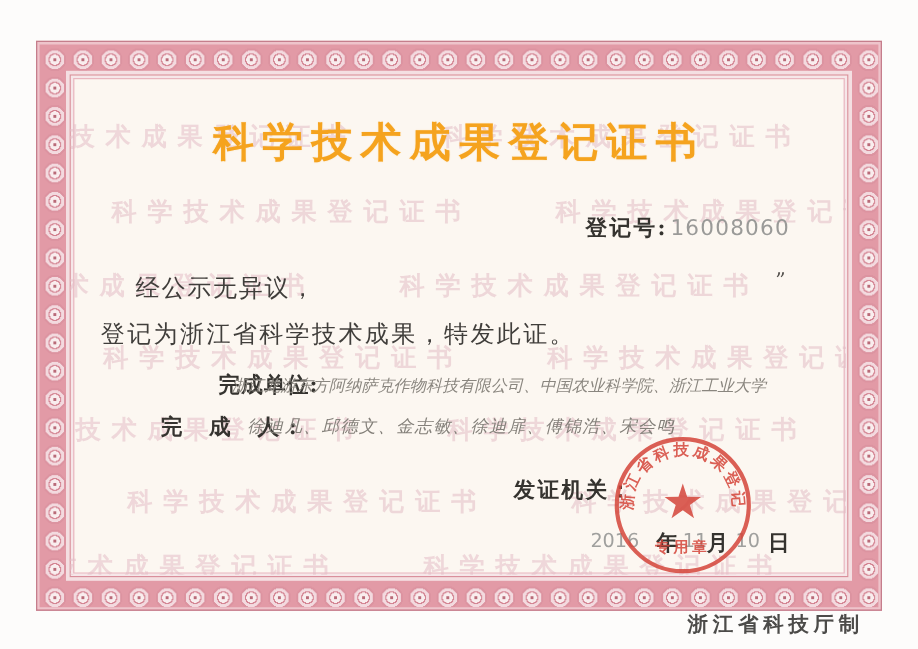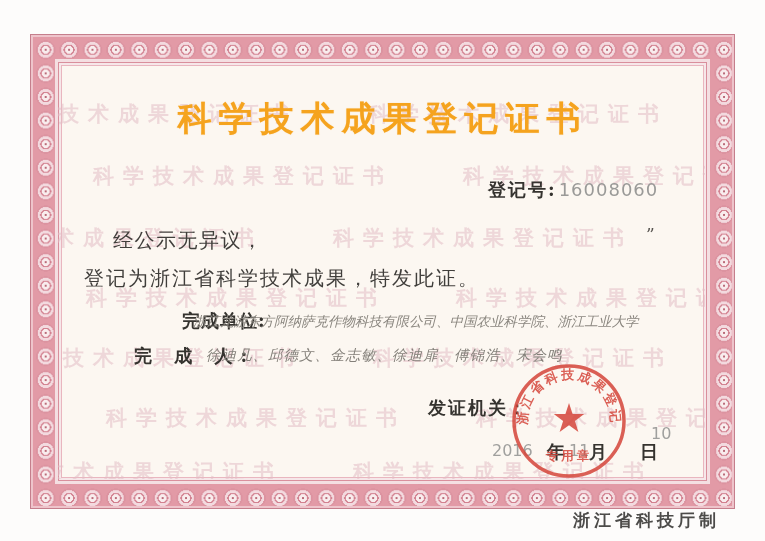"10" .dn-day { margin-left: 38px -> none; top: 424px -> 441px }
